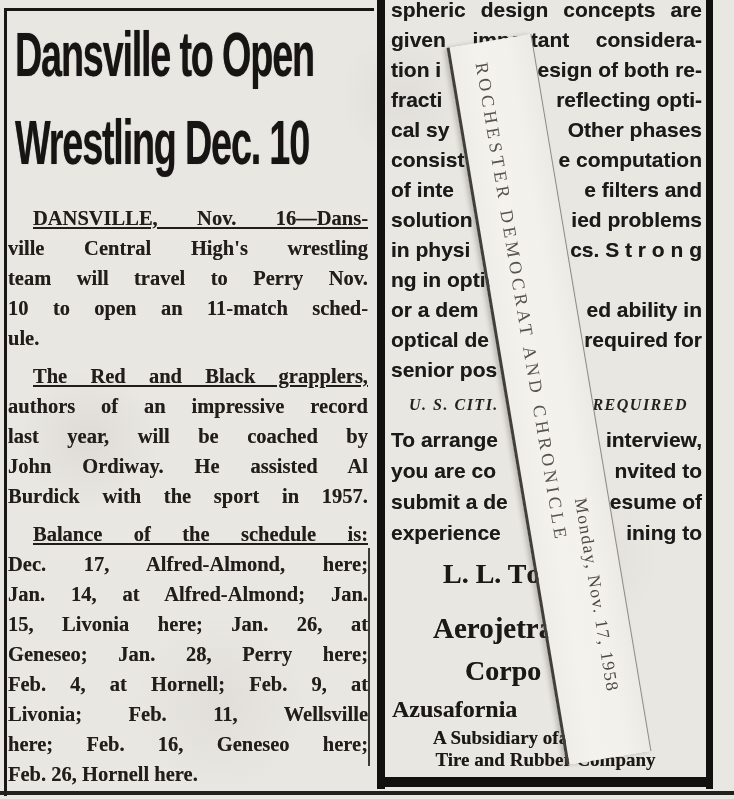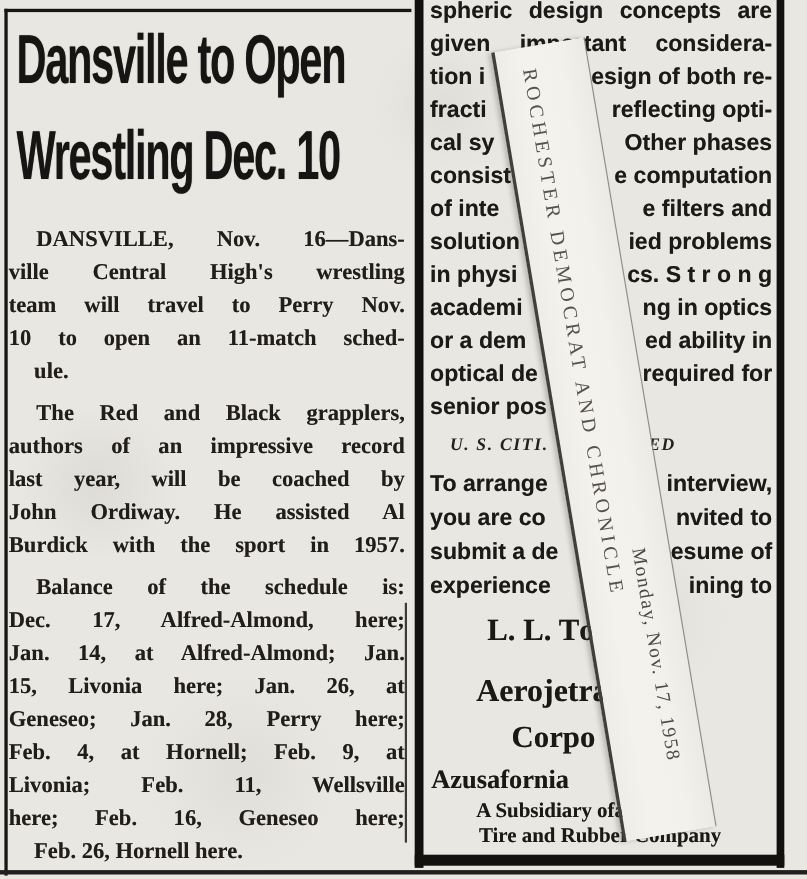"DANSVILLE, Nov. 16—Dans-" .indent { text-decoration: none -> underline }
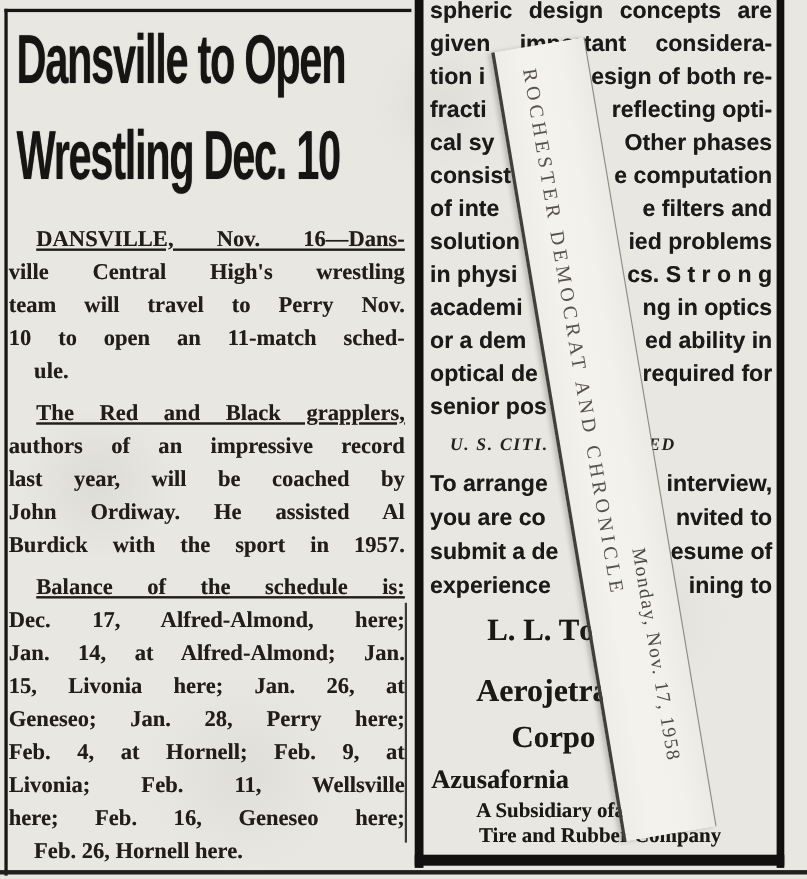"academi" span.frag { html: <span>academi</span> -> none }
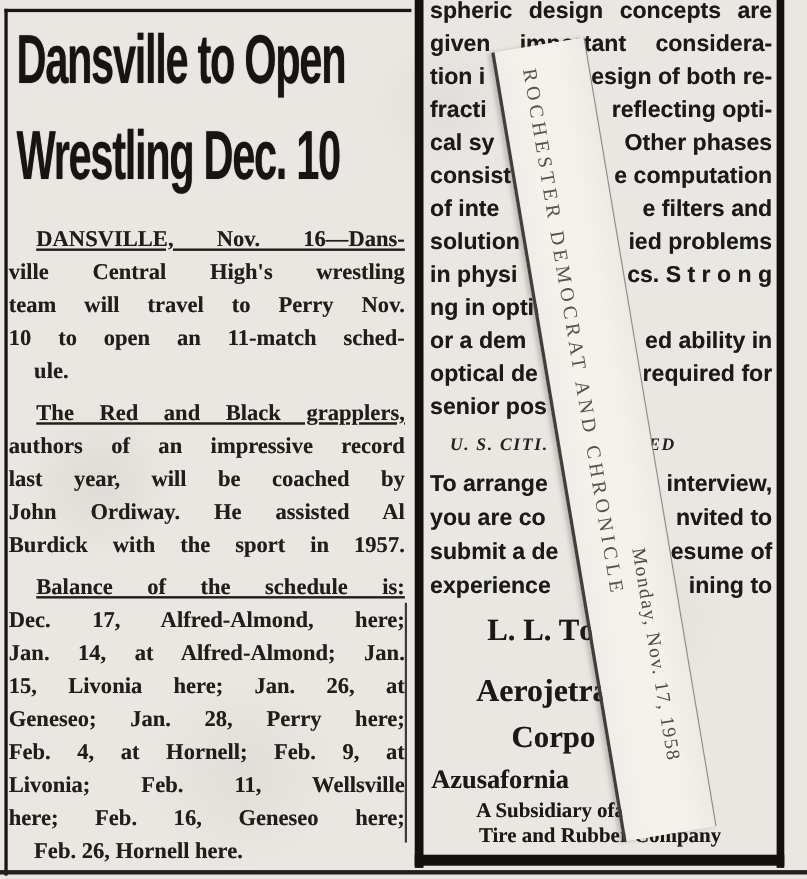"ule." .jlast { padding-left: 23px -> none }
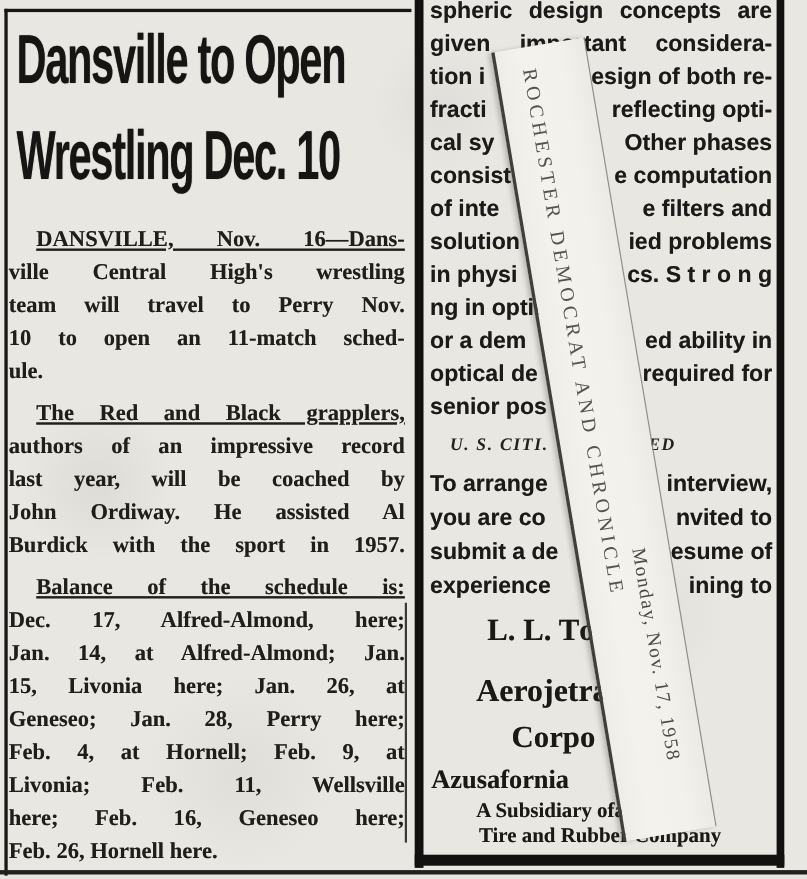"U. S. CITI." .cit-line { justify-content: flex-start -> space-between }
